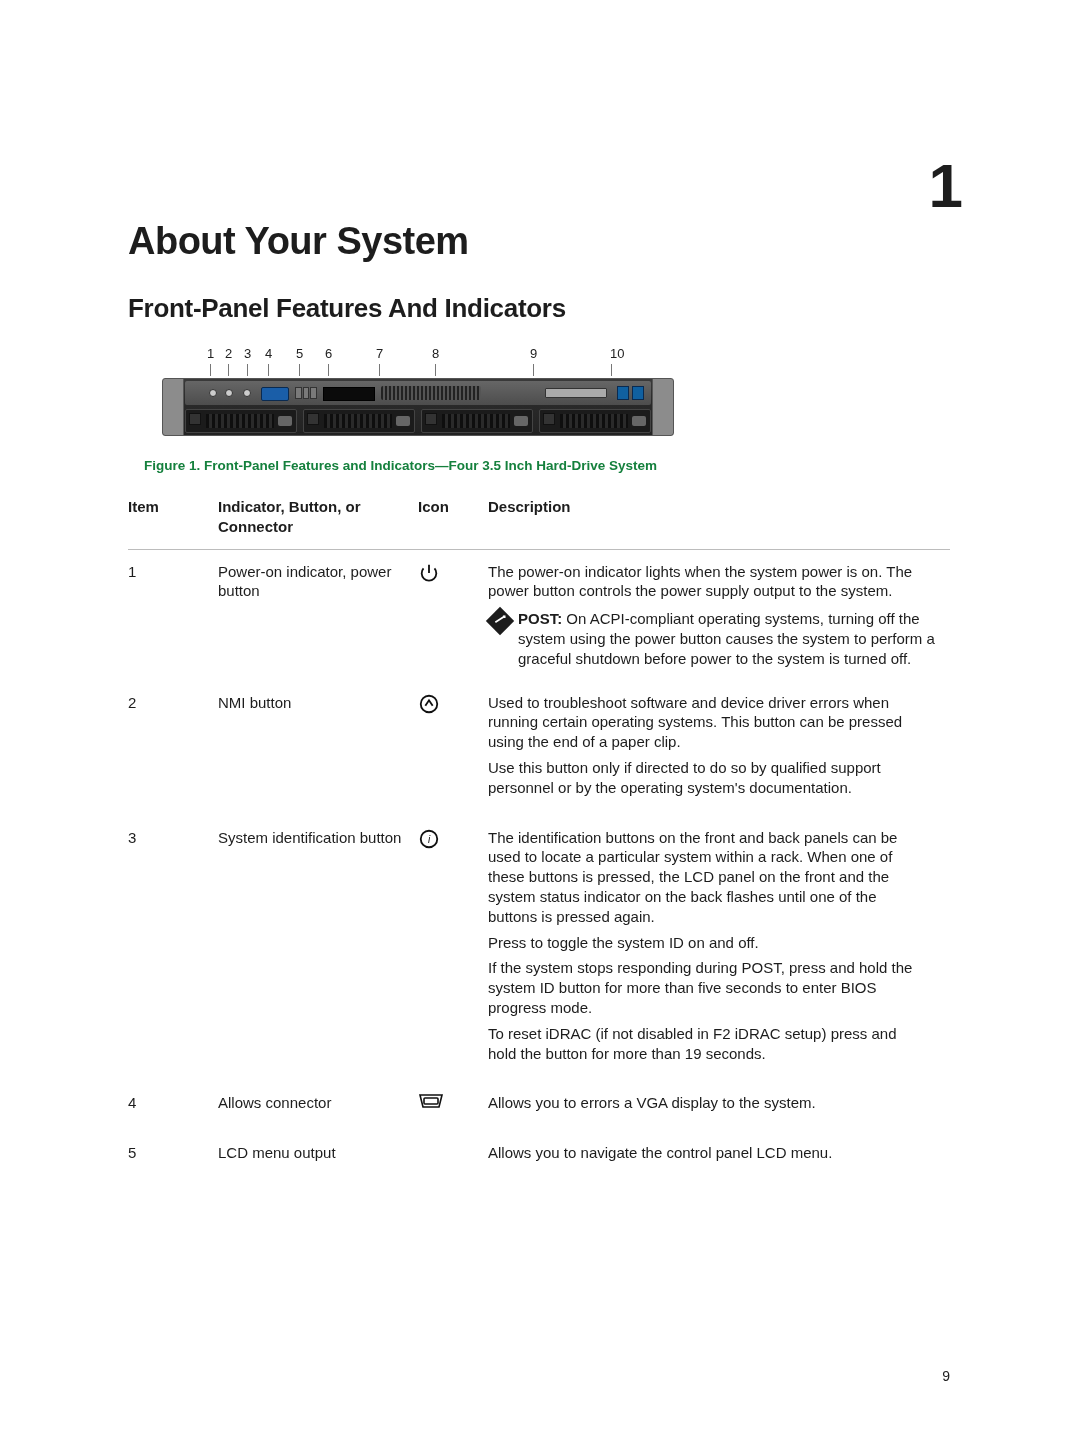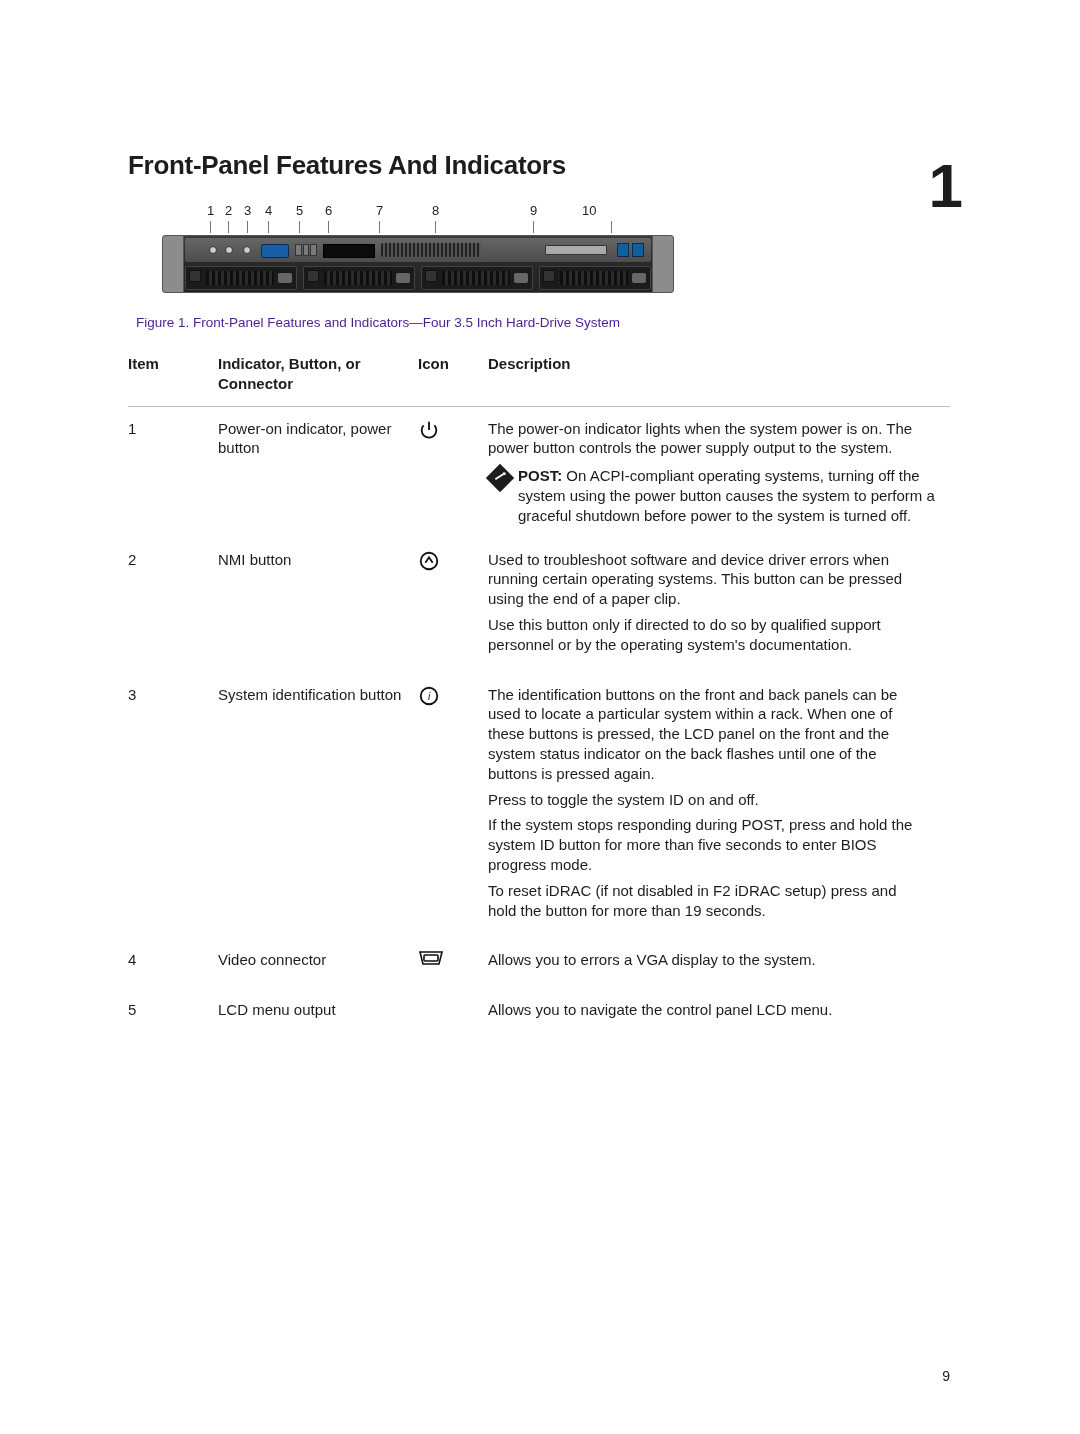"About Your System" h1.title { html: none -> <h1>About Your System</h1> }
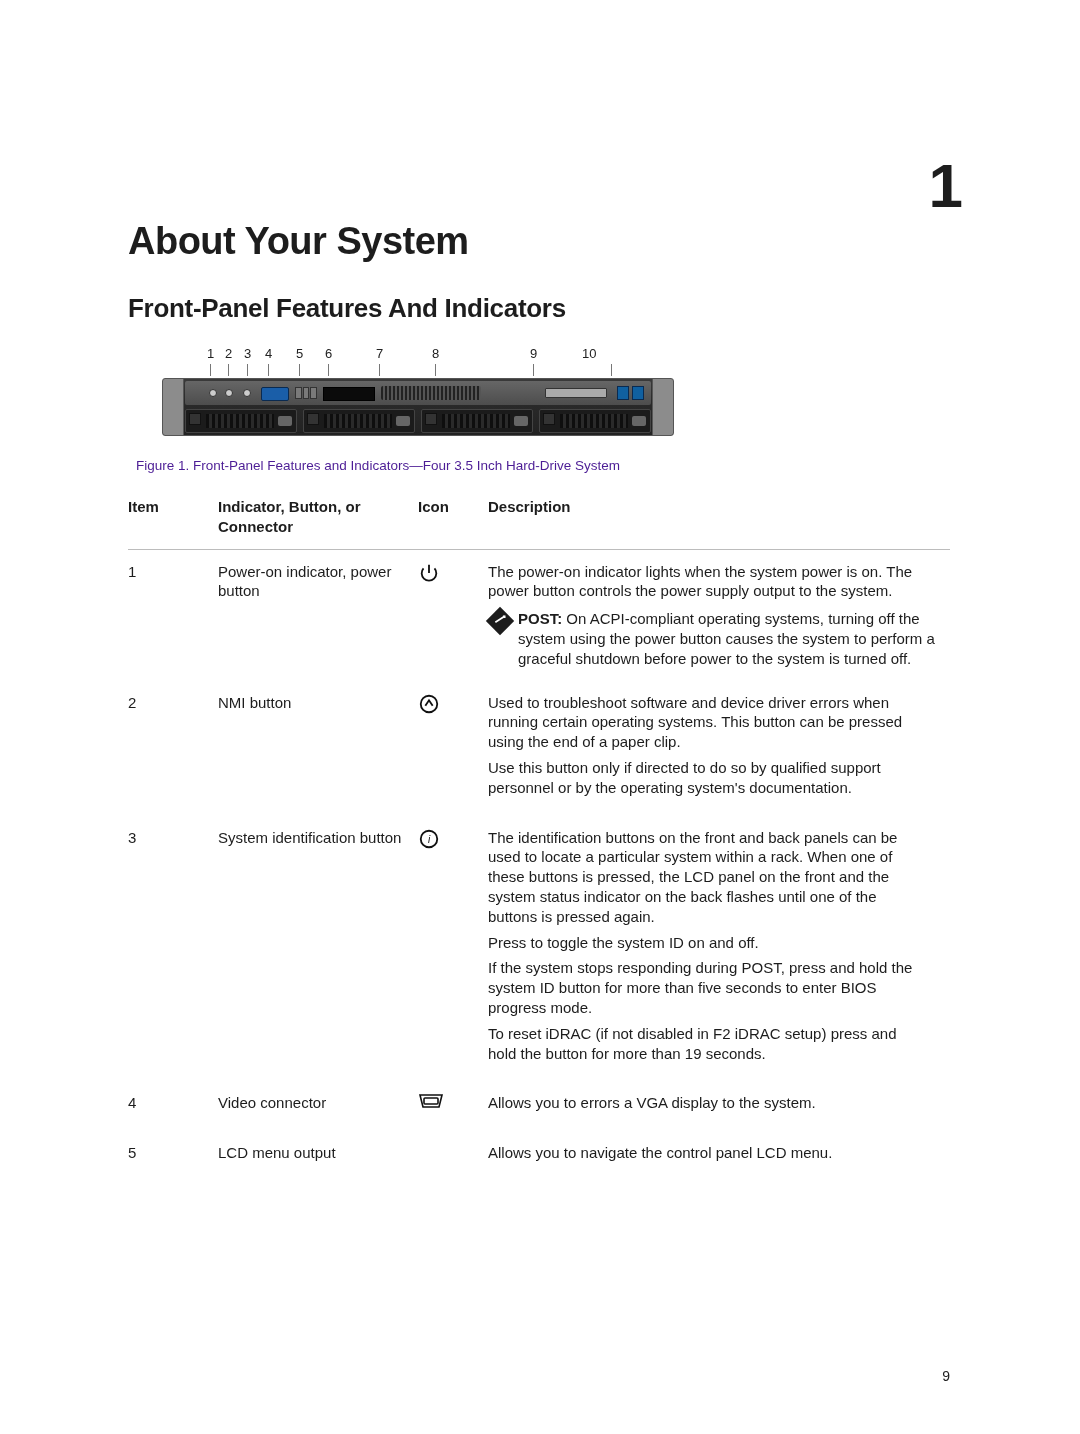"10" span { left: 420px -> 448px }
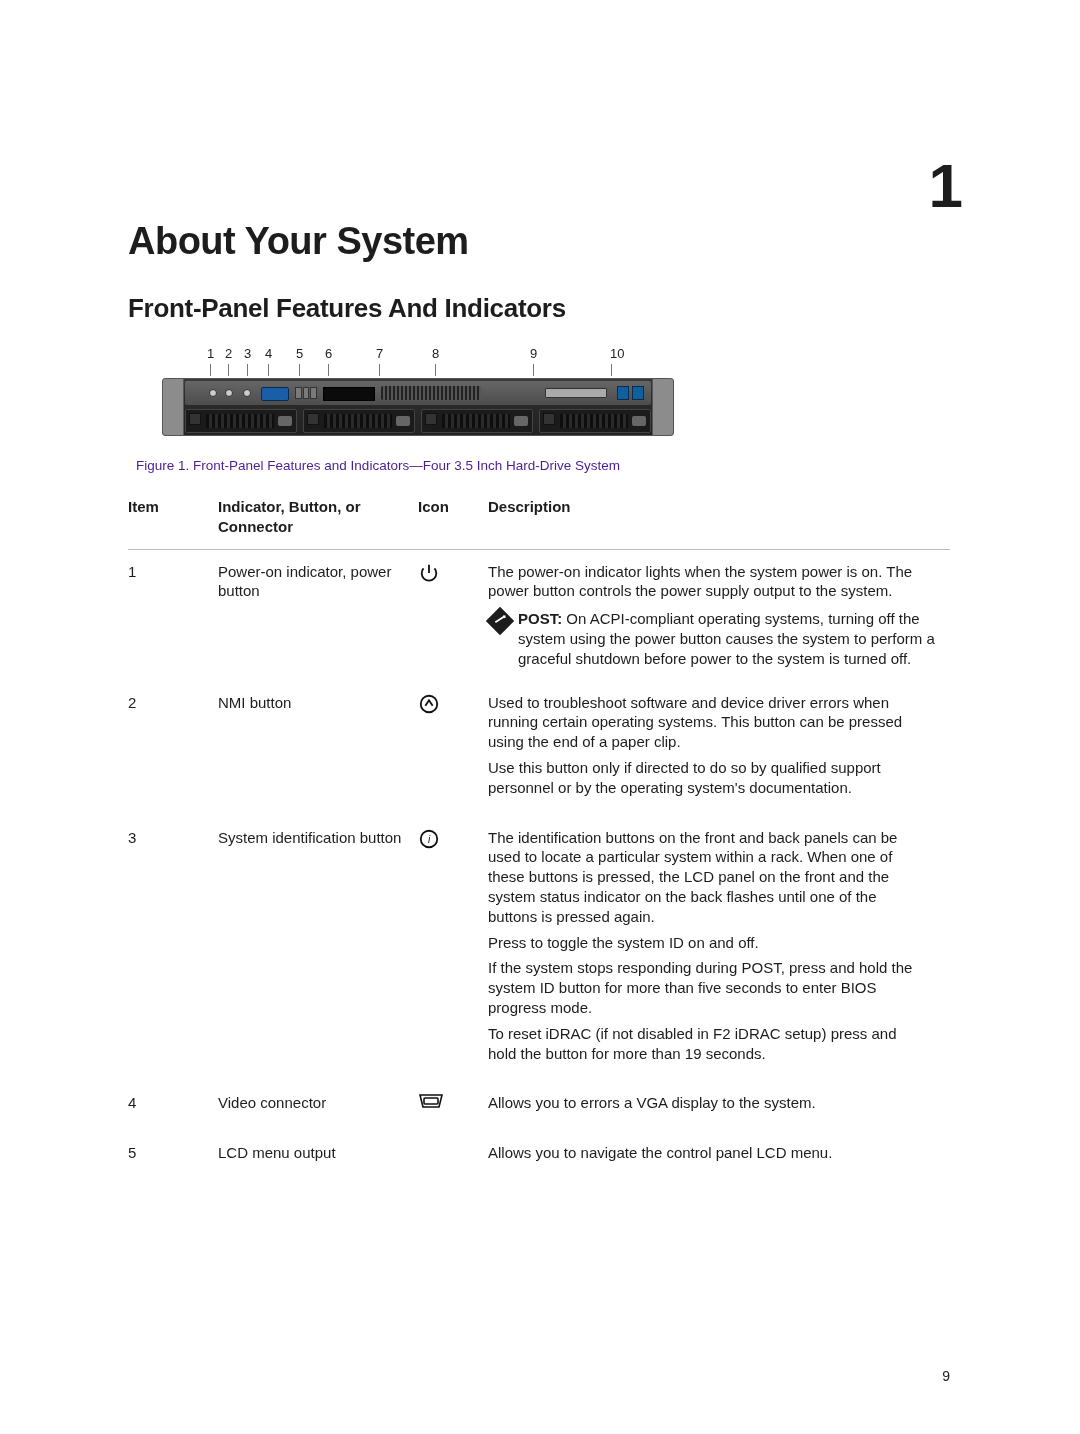"Figure 1. Front-Panel Features and" .caption { color: #4c1d95 -> #15803d; font-weight: 400 -> 700; margin: 22px 0 14px 8px -> 22px 0 14px 16px }
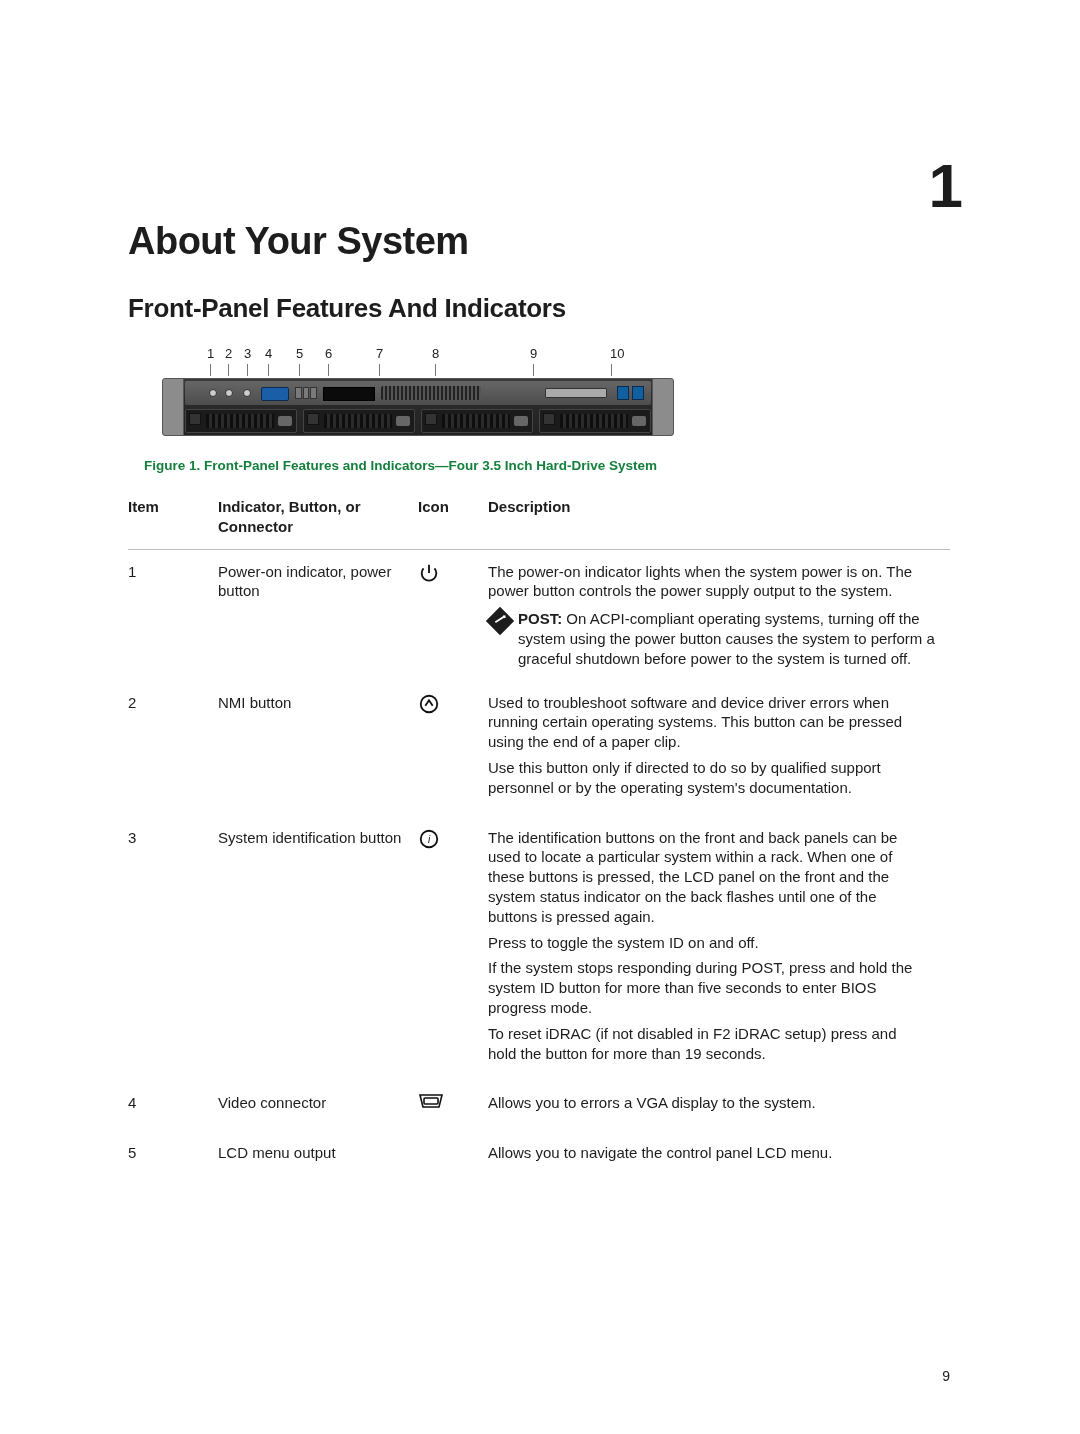"Video connector" td { text: Video -> Allows }
